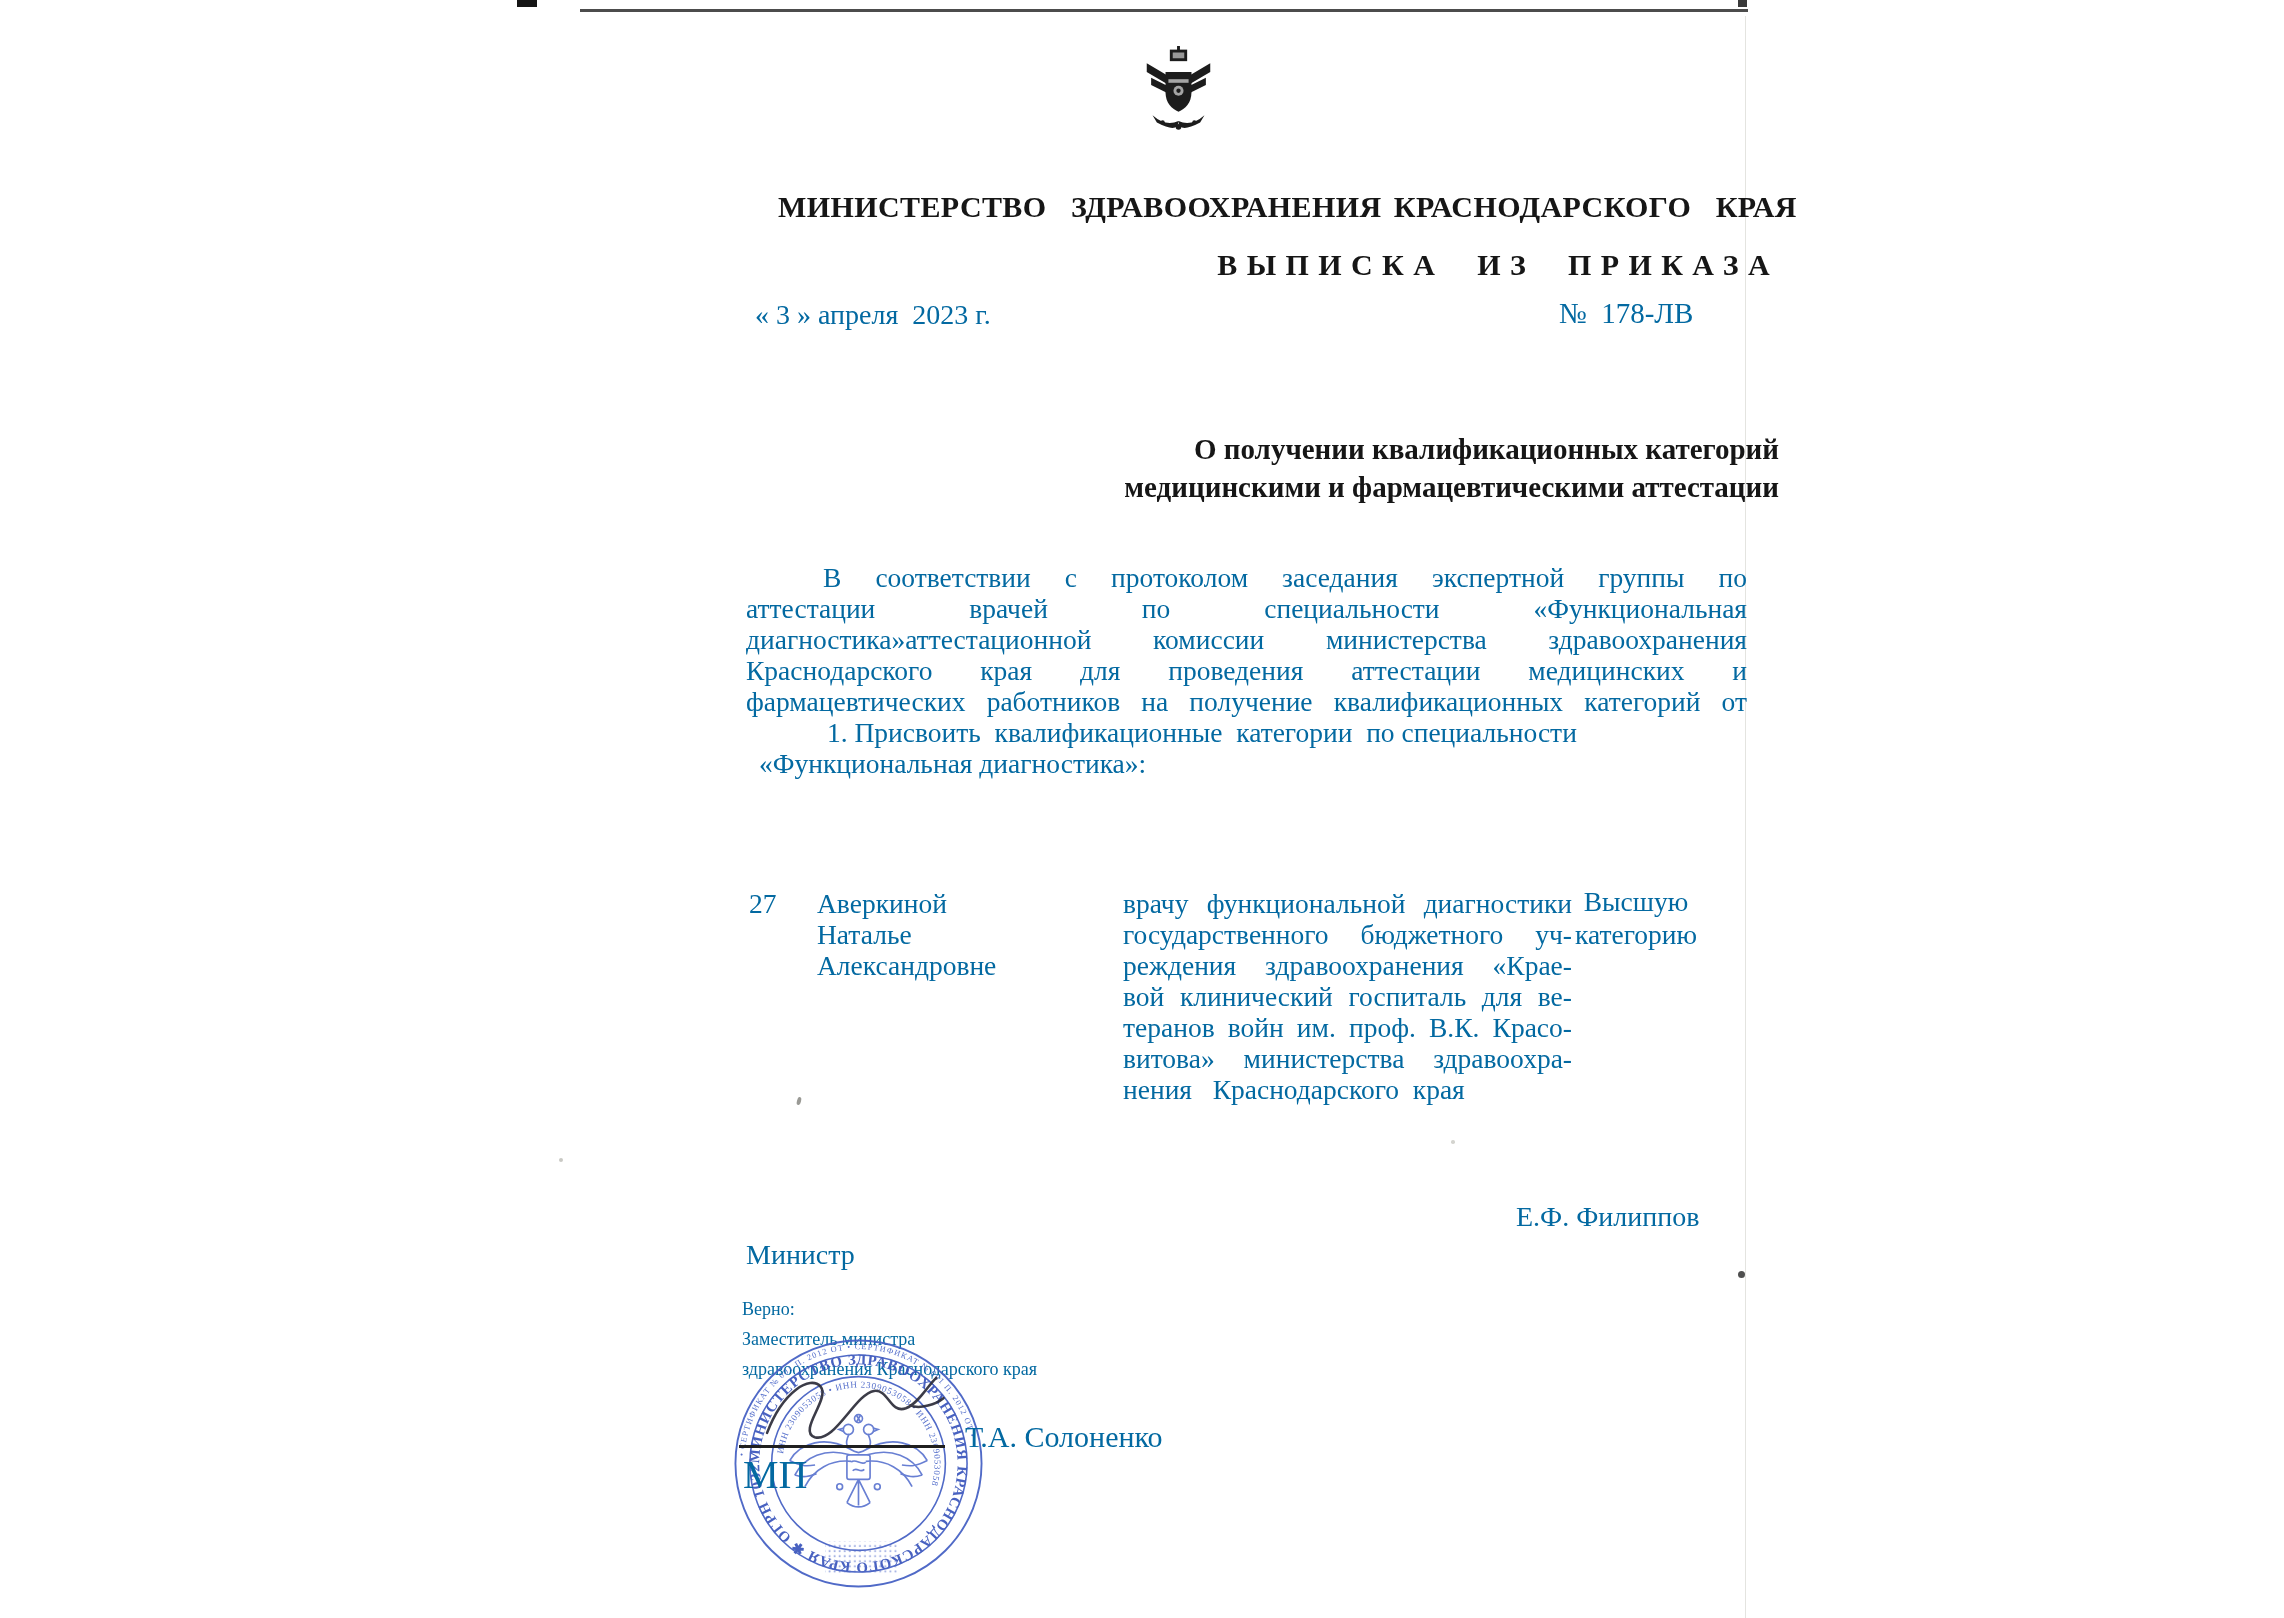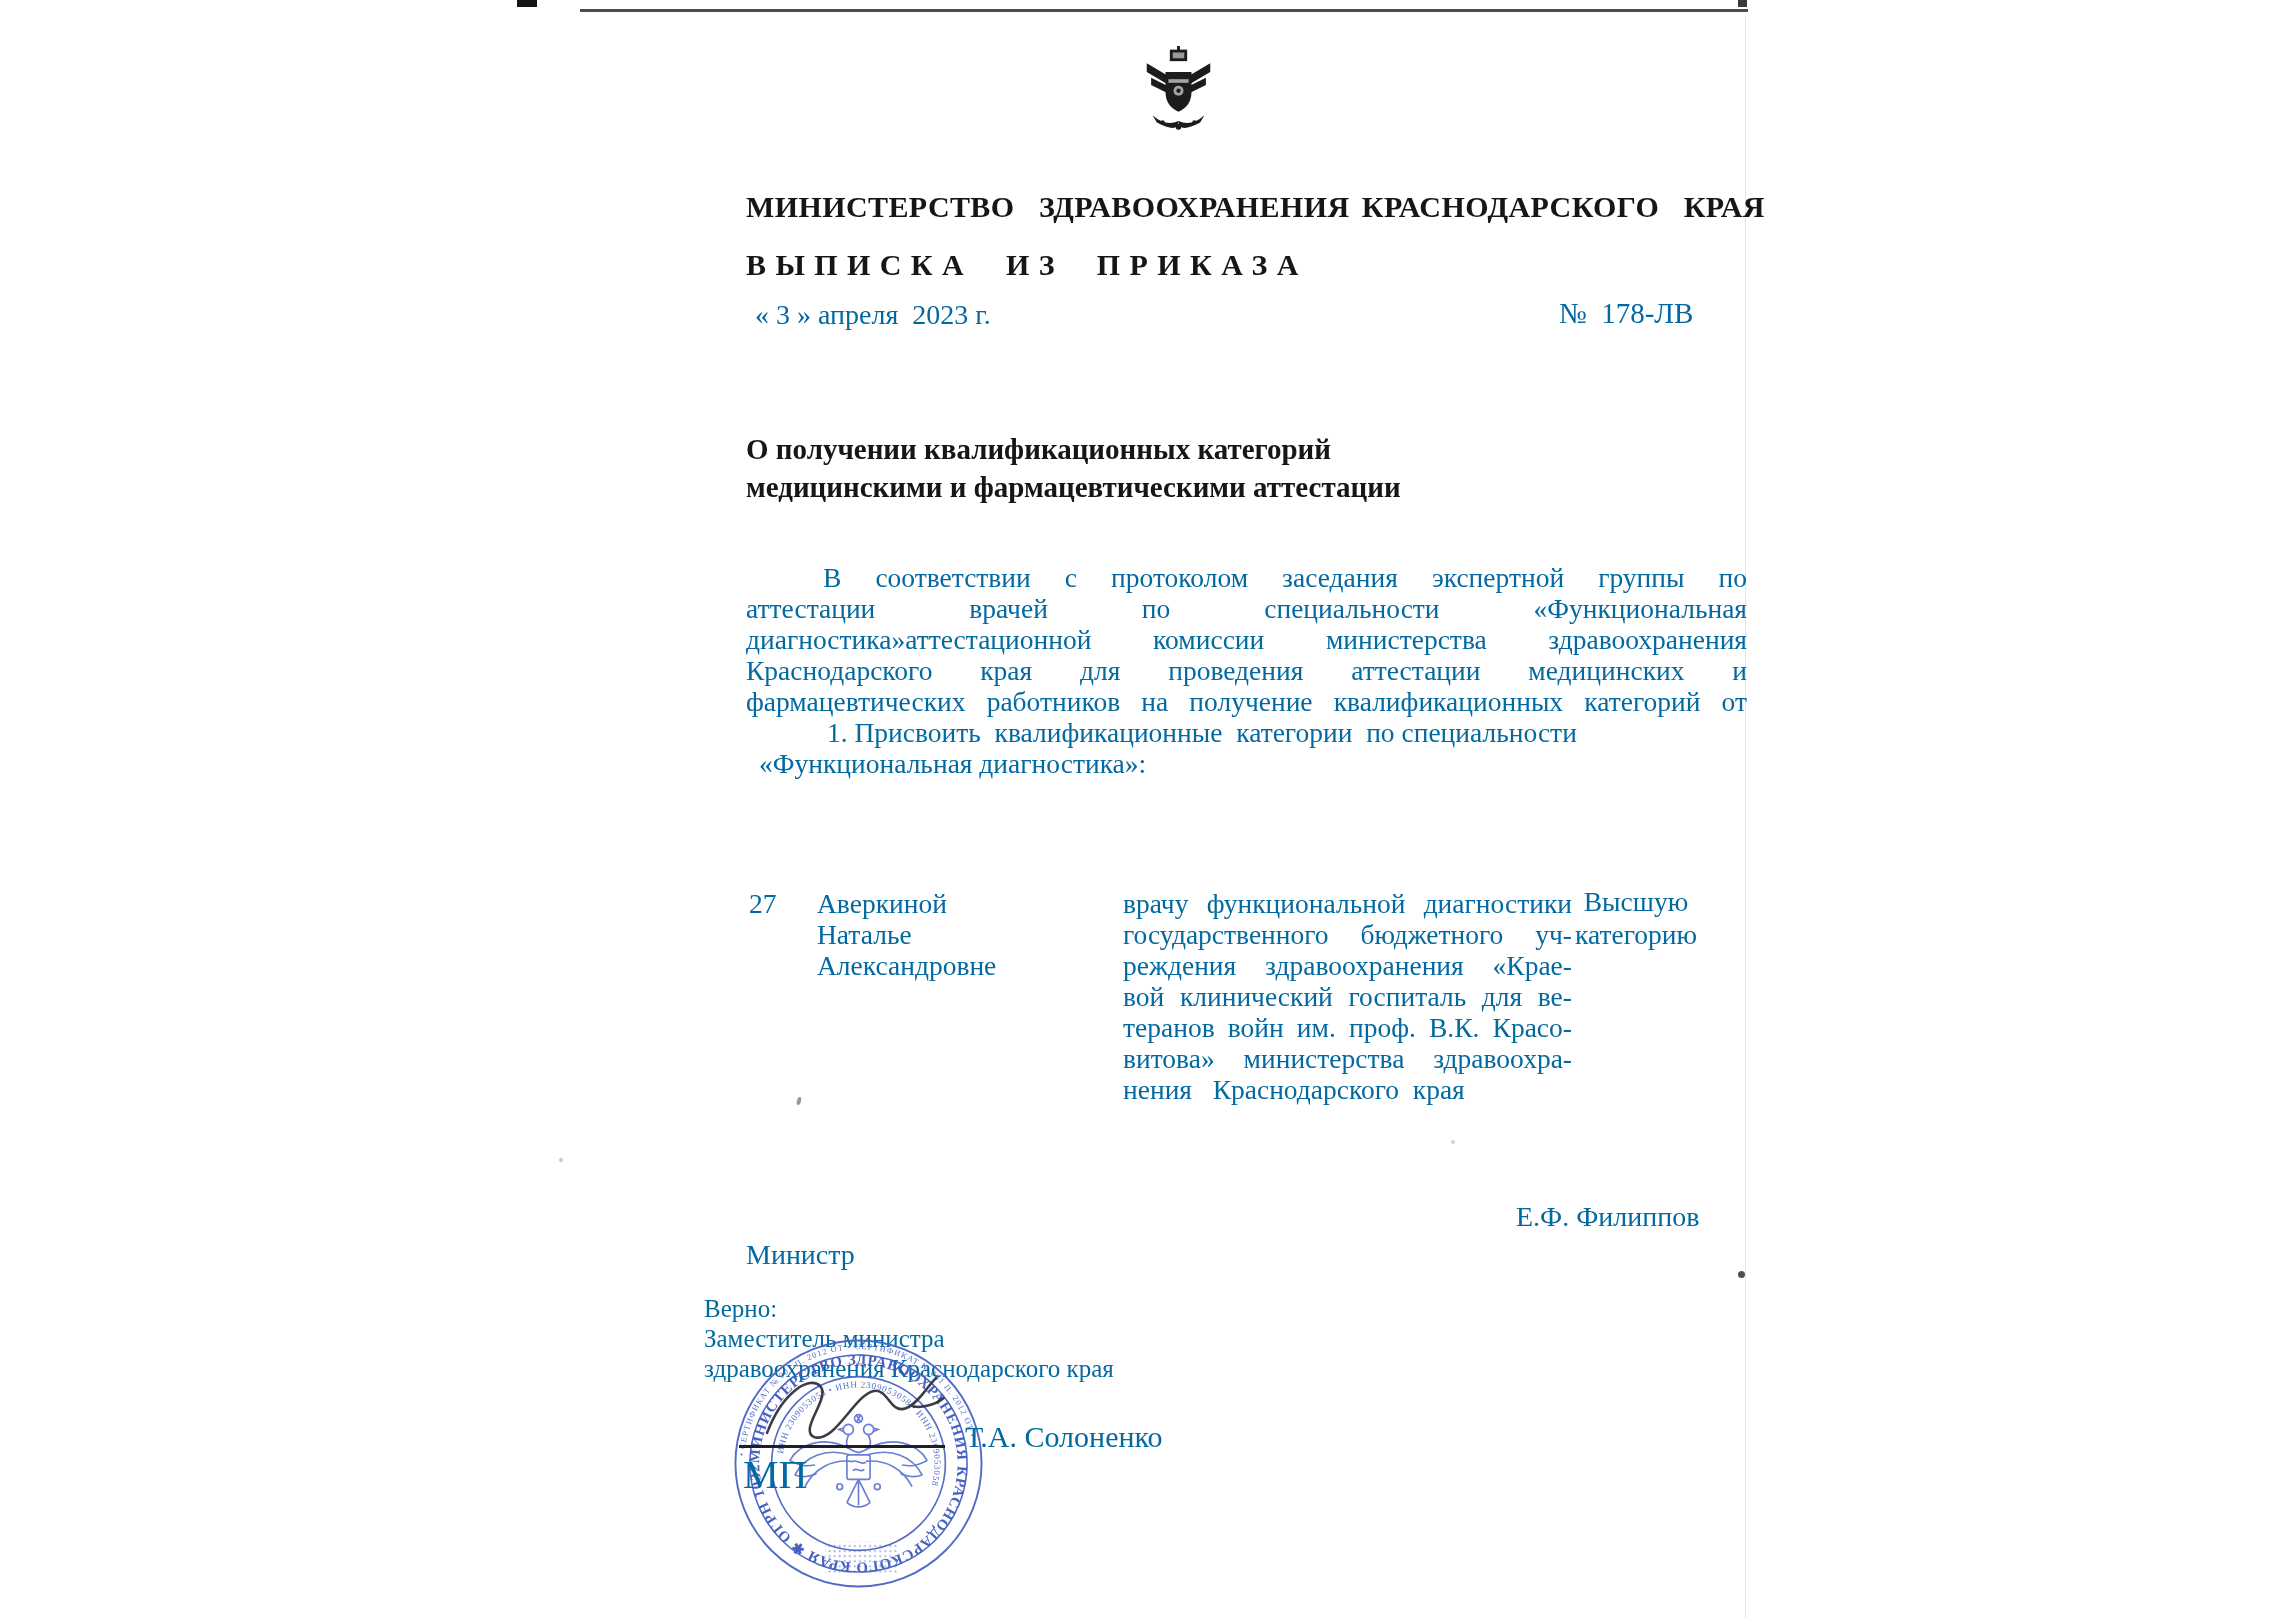"МИНИСТЕРСТВО ЗДРАВООХРАНЕНИЯ КРАСНОДАРСКОГО КРАЯ" .center { margin-left: none -> 32px; text-align: left -> right }
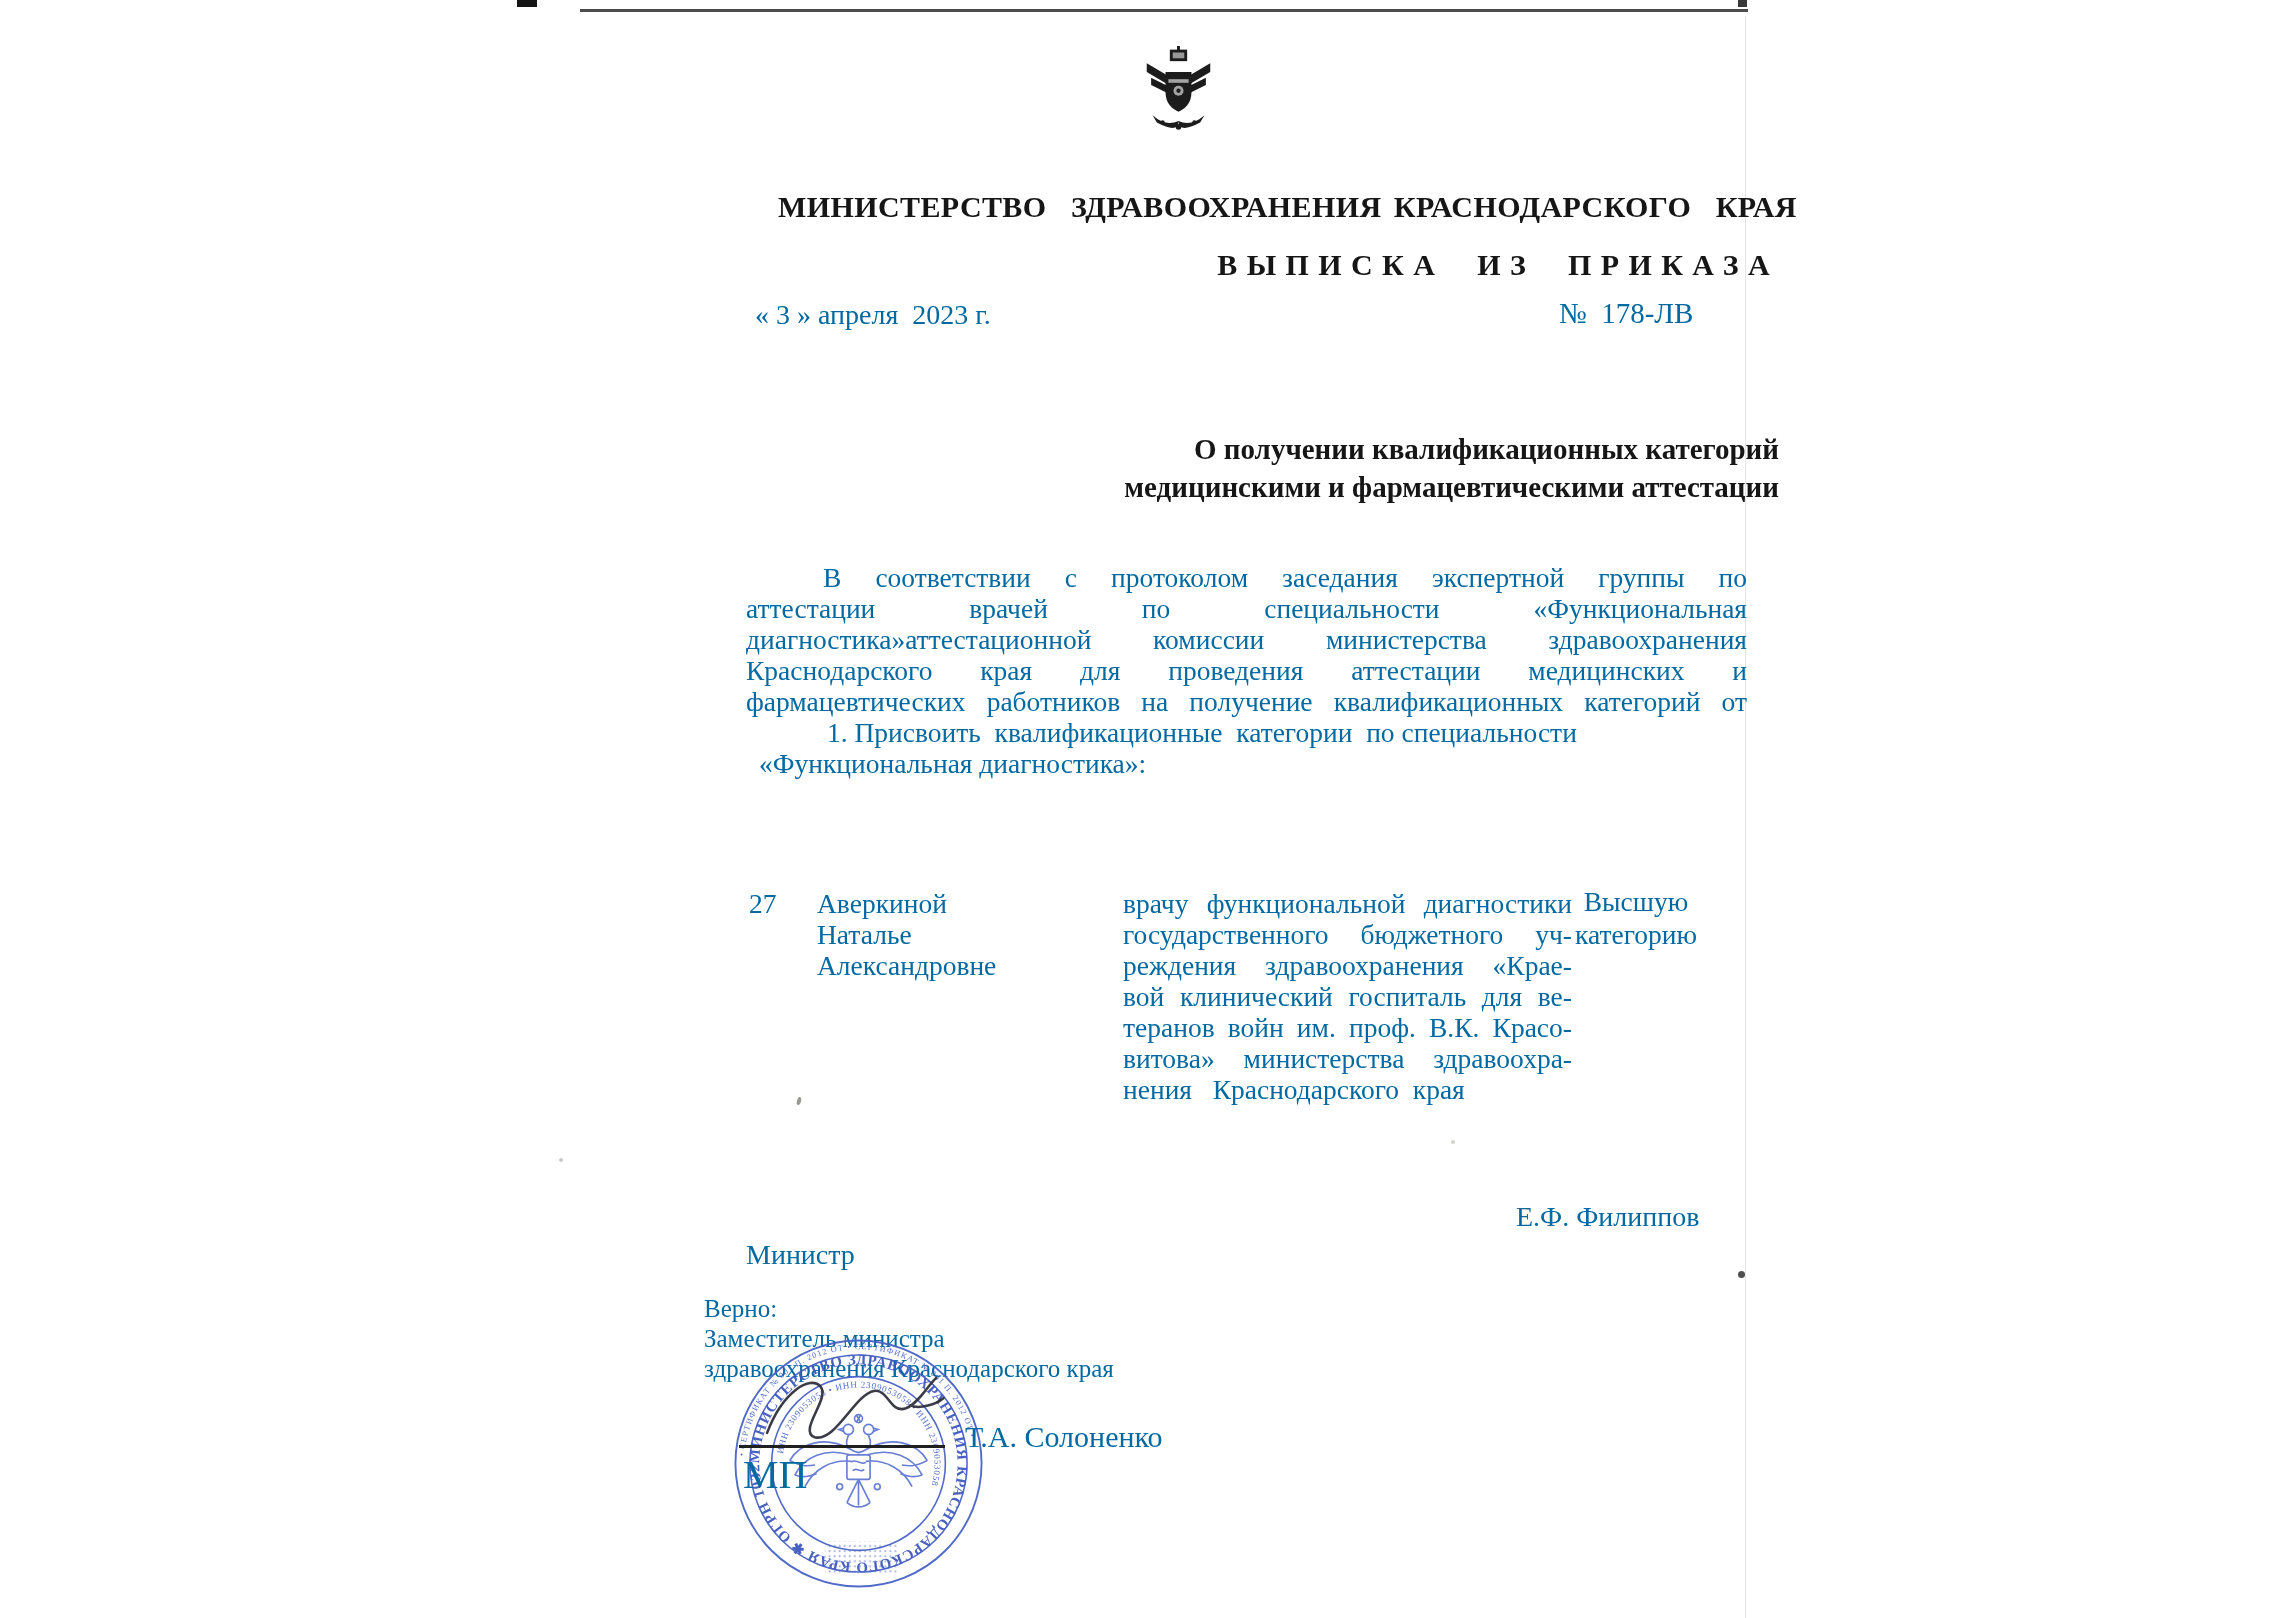"Верно:" .verno { font-size: 25px -> 18px; left: 704px -> 742px }
